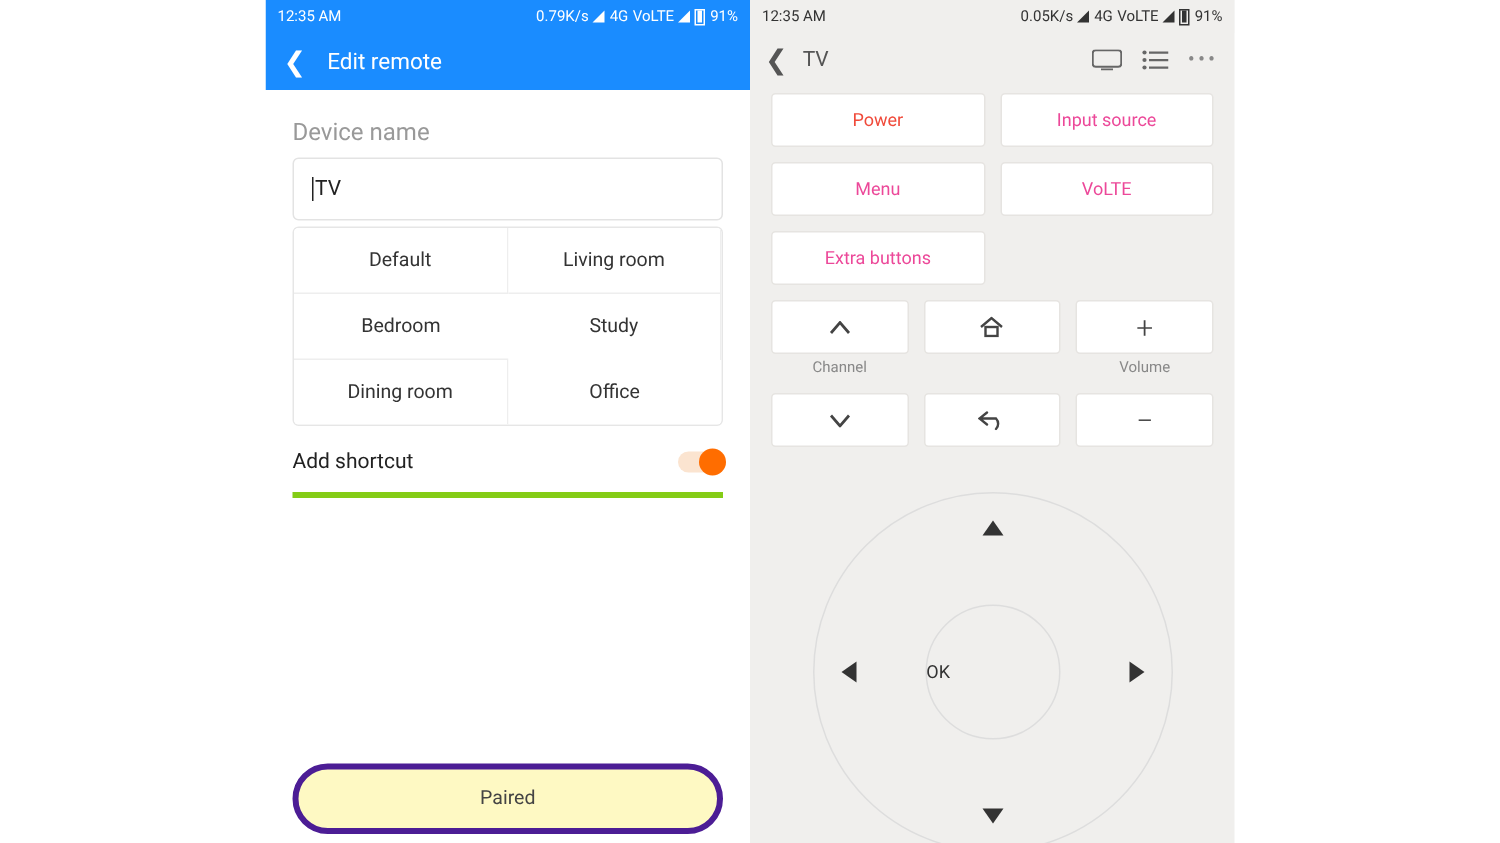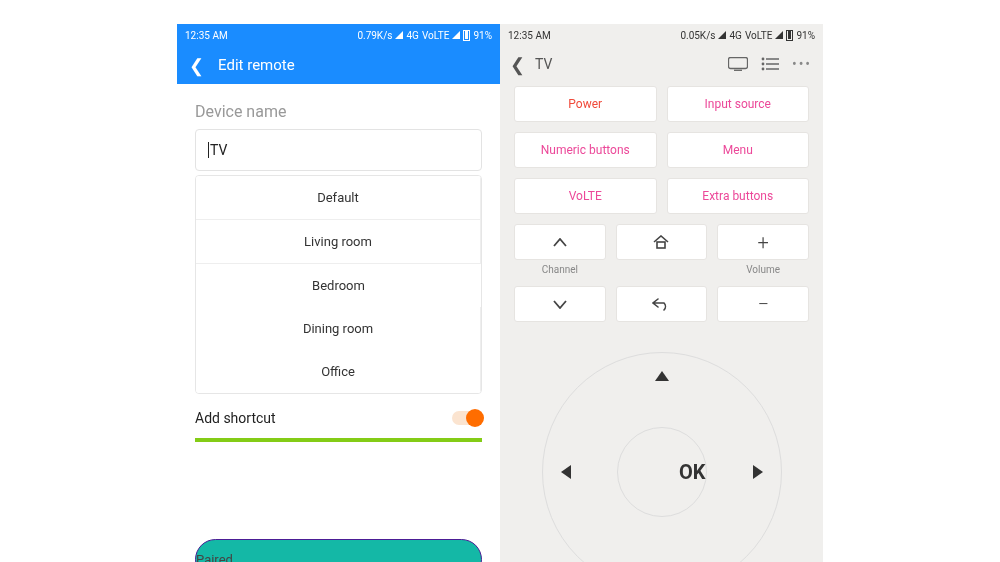"12:35 AM" .stage { margin-top: 24px -> none }
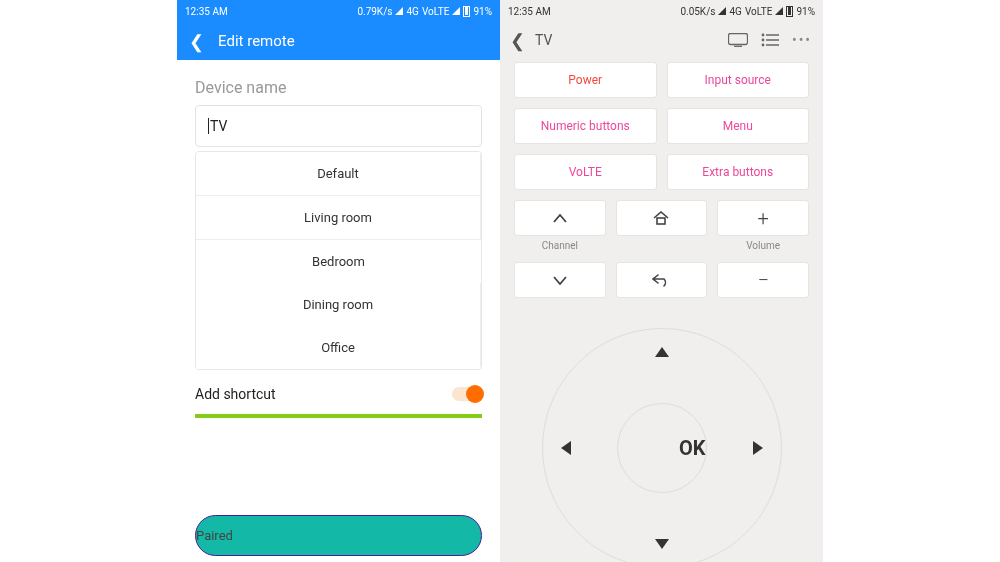"Numeric buttons" div.rbtn { html: <div>Numeric buttons</div> -> none }
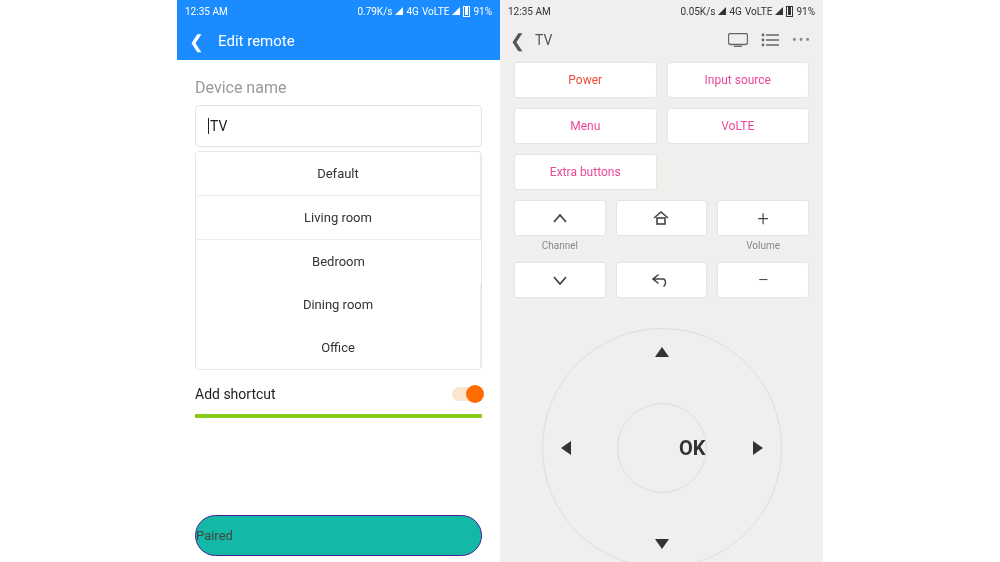"Default" .grid6 { grid-template-columns: repeat(1, 1fr) -> repeat(2, 1fr) }
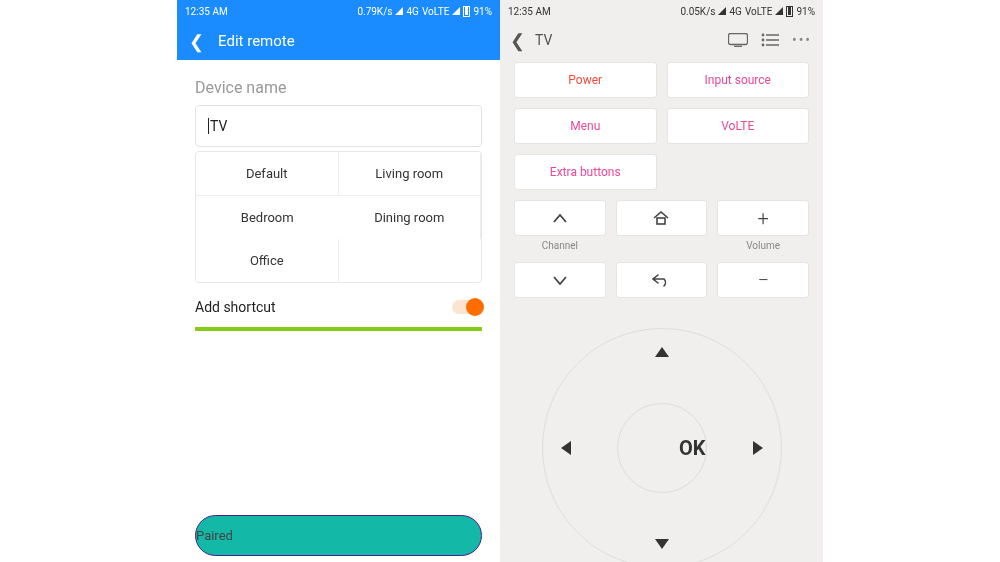"Study" div.cell { html: none -> <div>Study</div> }
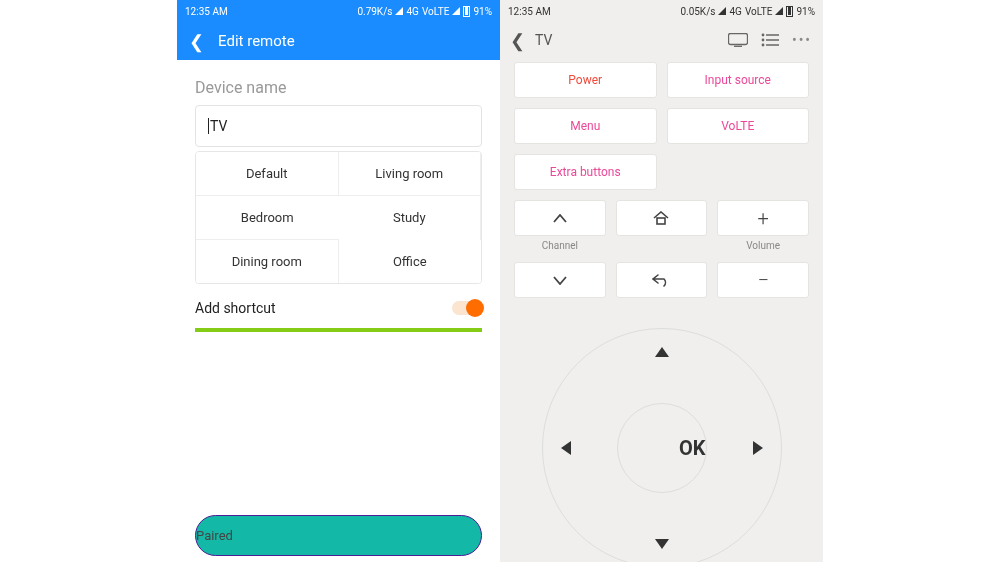"OK" .dpad .ok { font-size: 20px -> 12px; font-weight: 700 -> 400; justify-content: flex-end -> flex-start }
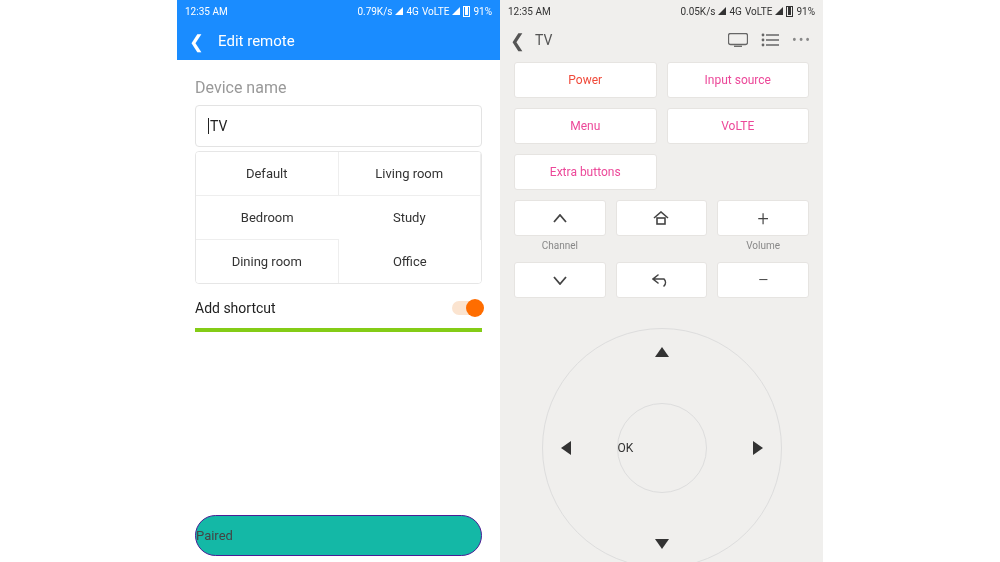"Paired" .paired-btn { background: #14b8a6 -> #fef9c3; border: 1px solid #4c1d95 -> 4px solid #4c1d95; text-align: left -> center }
